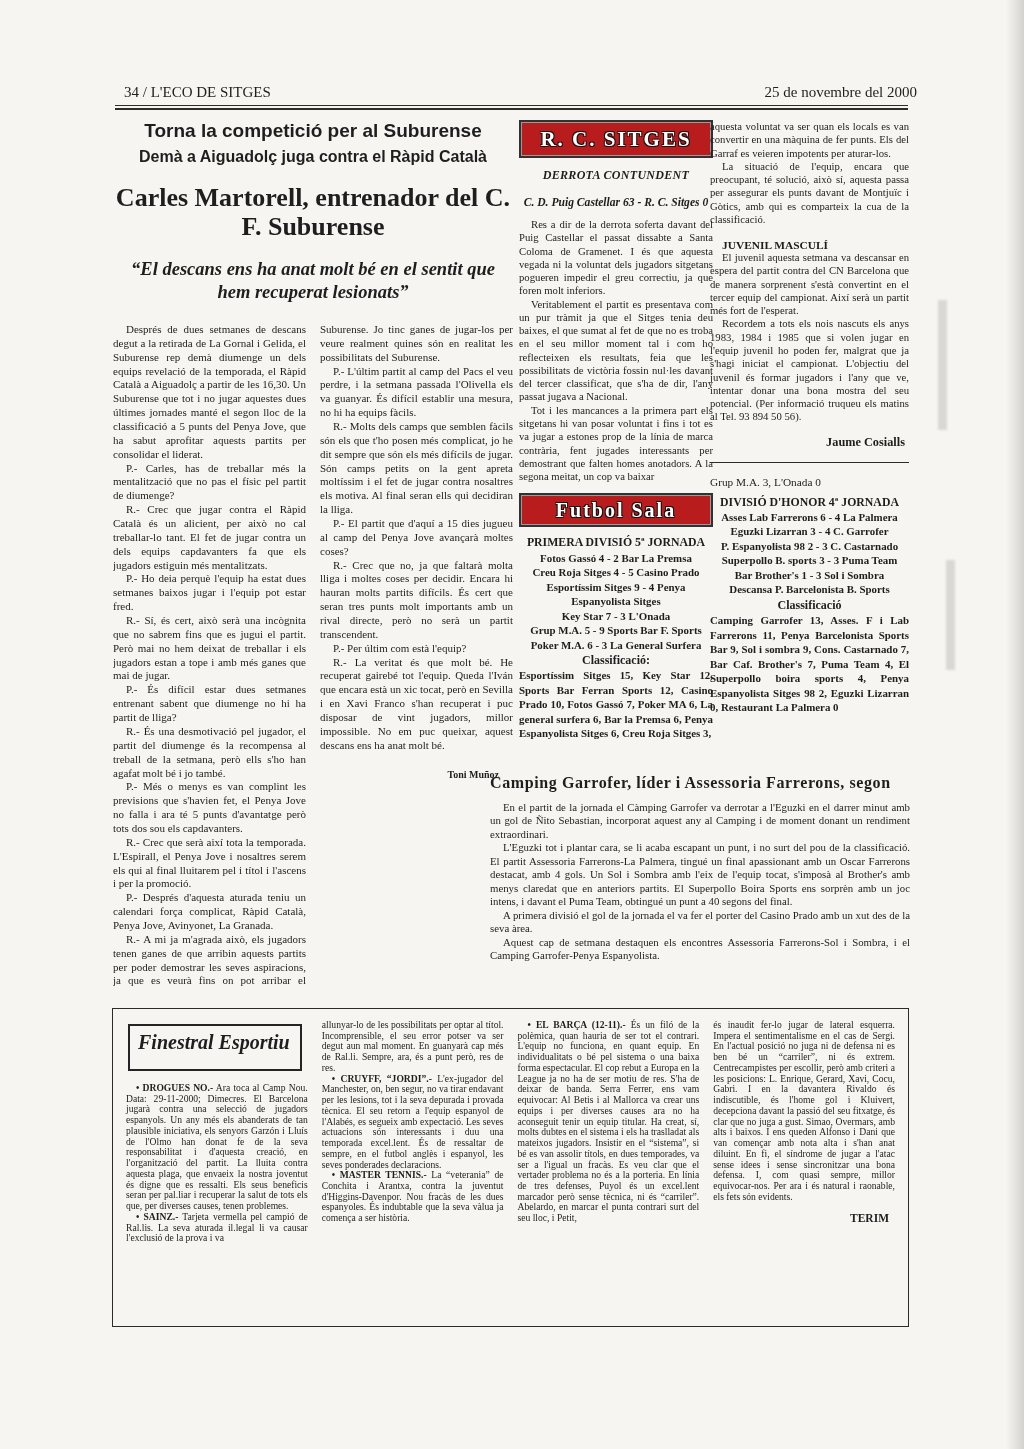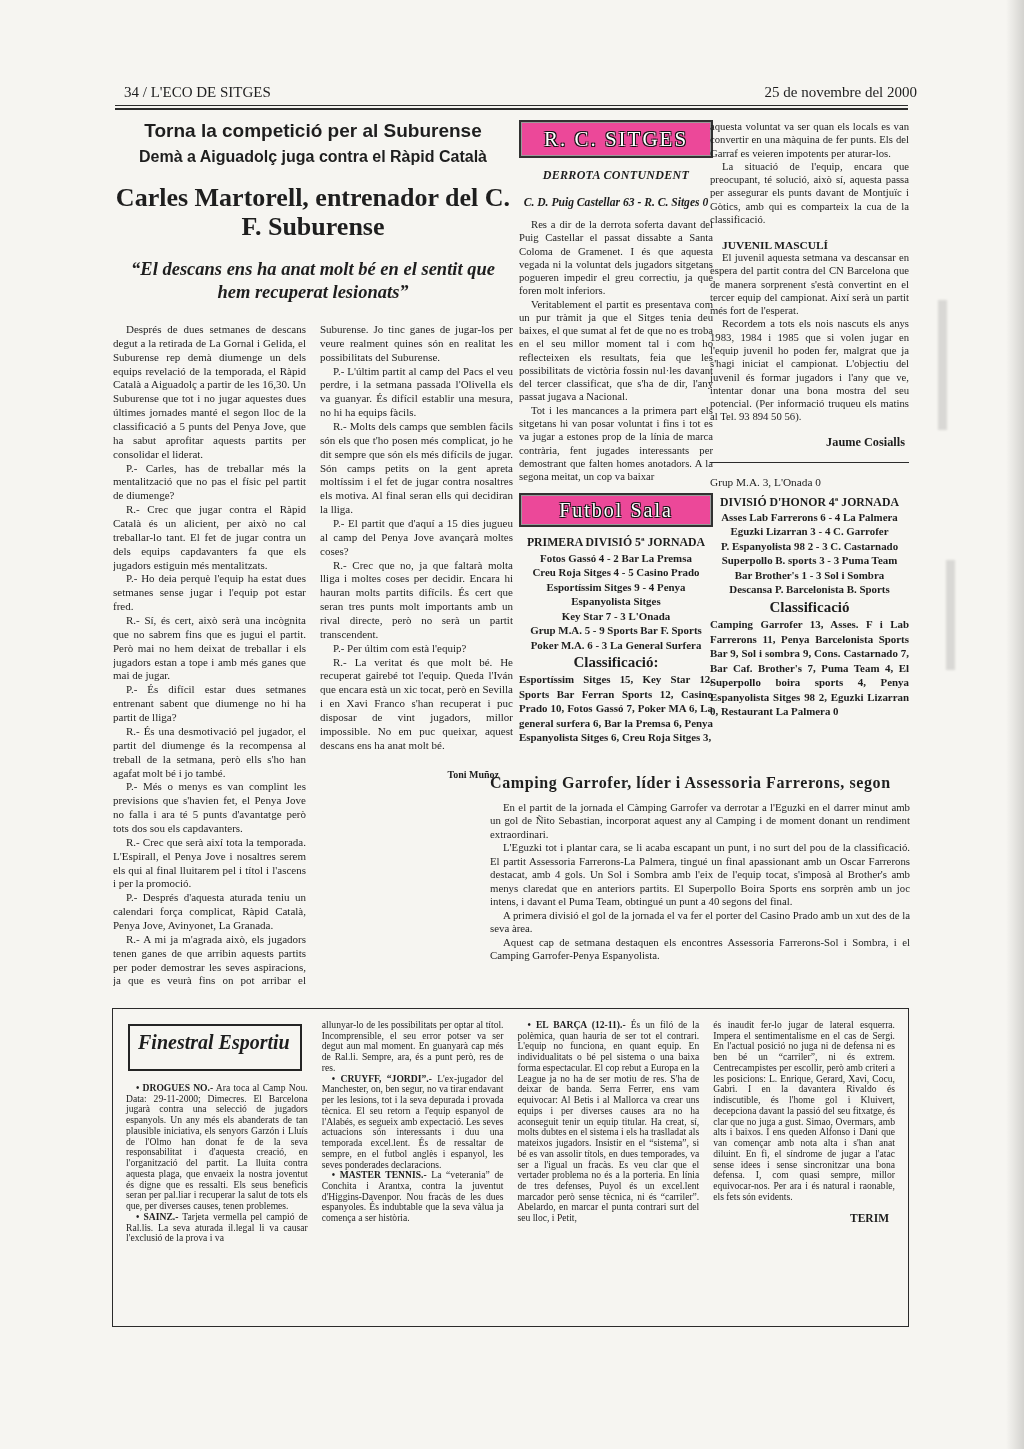"R. C. SITGES" .box-head { background: #ec4899 -> #b91c1c; font-weight: normal -> bold }
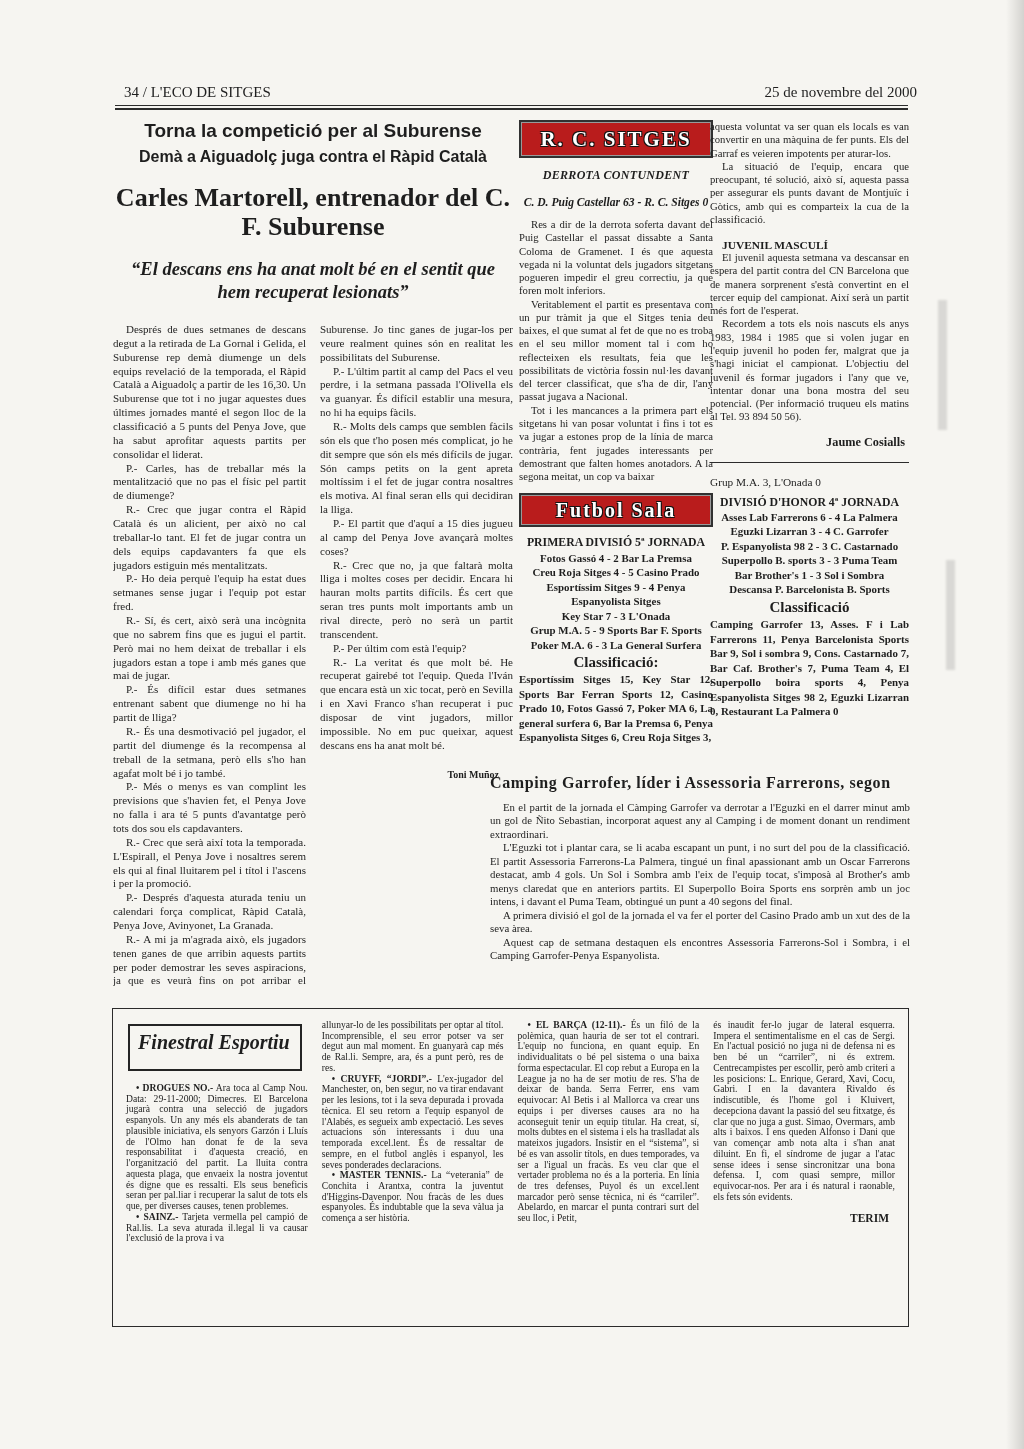"P.- Ho deia perquè l'equip" p { text: sense -> baixos }
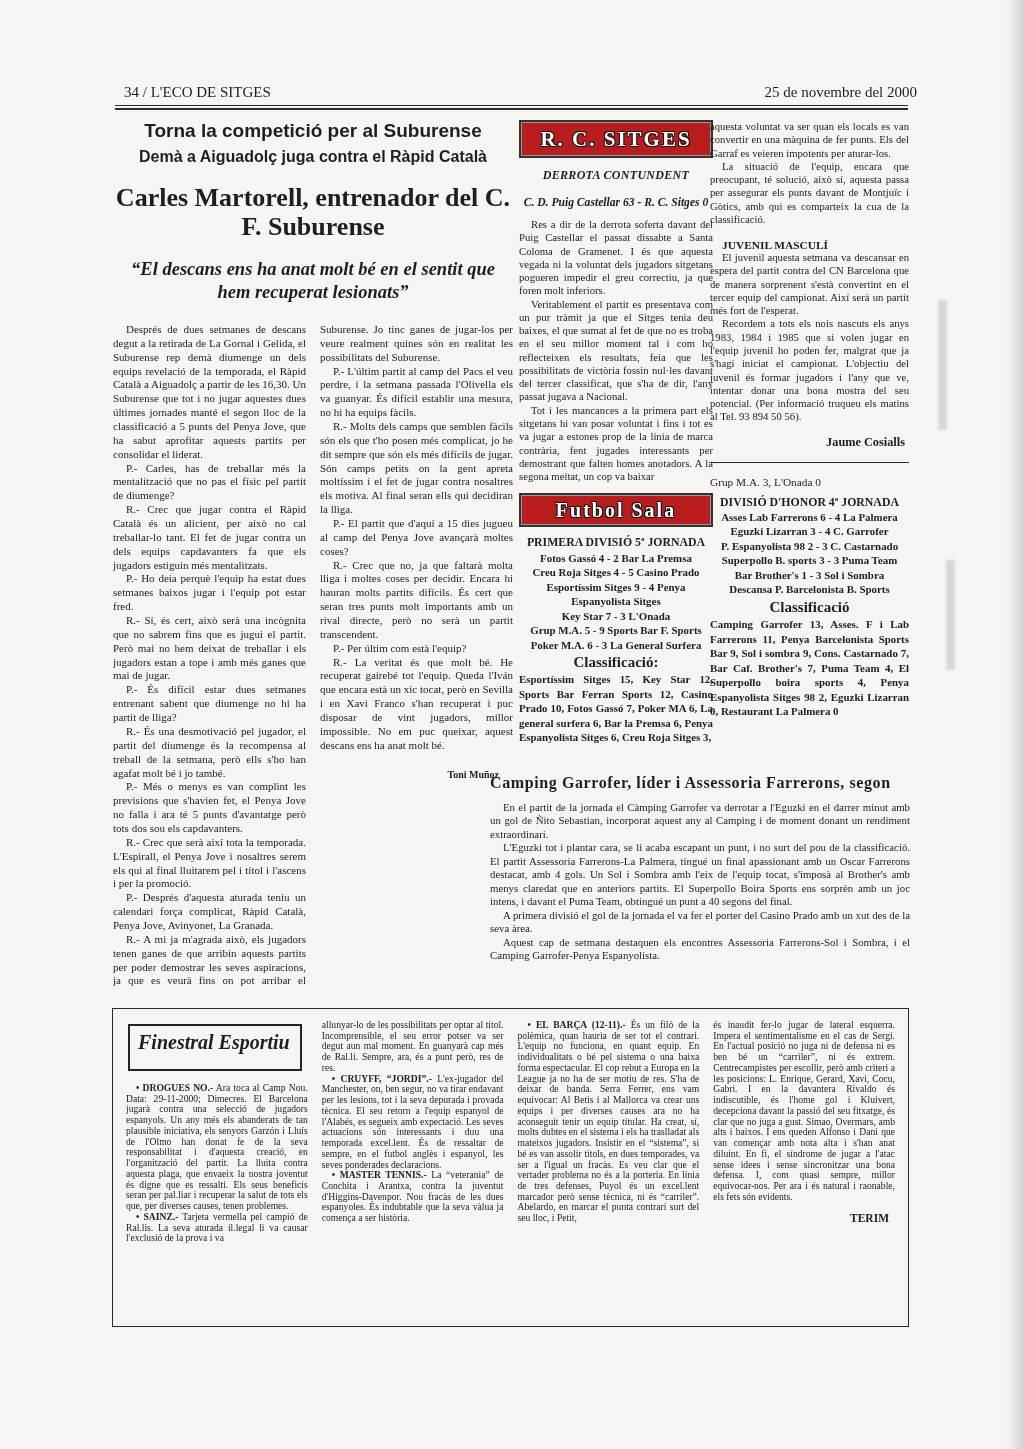"Classificació" .classif-label { font-size: 15px -> 12px }
